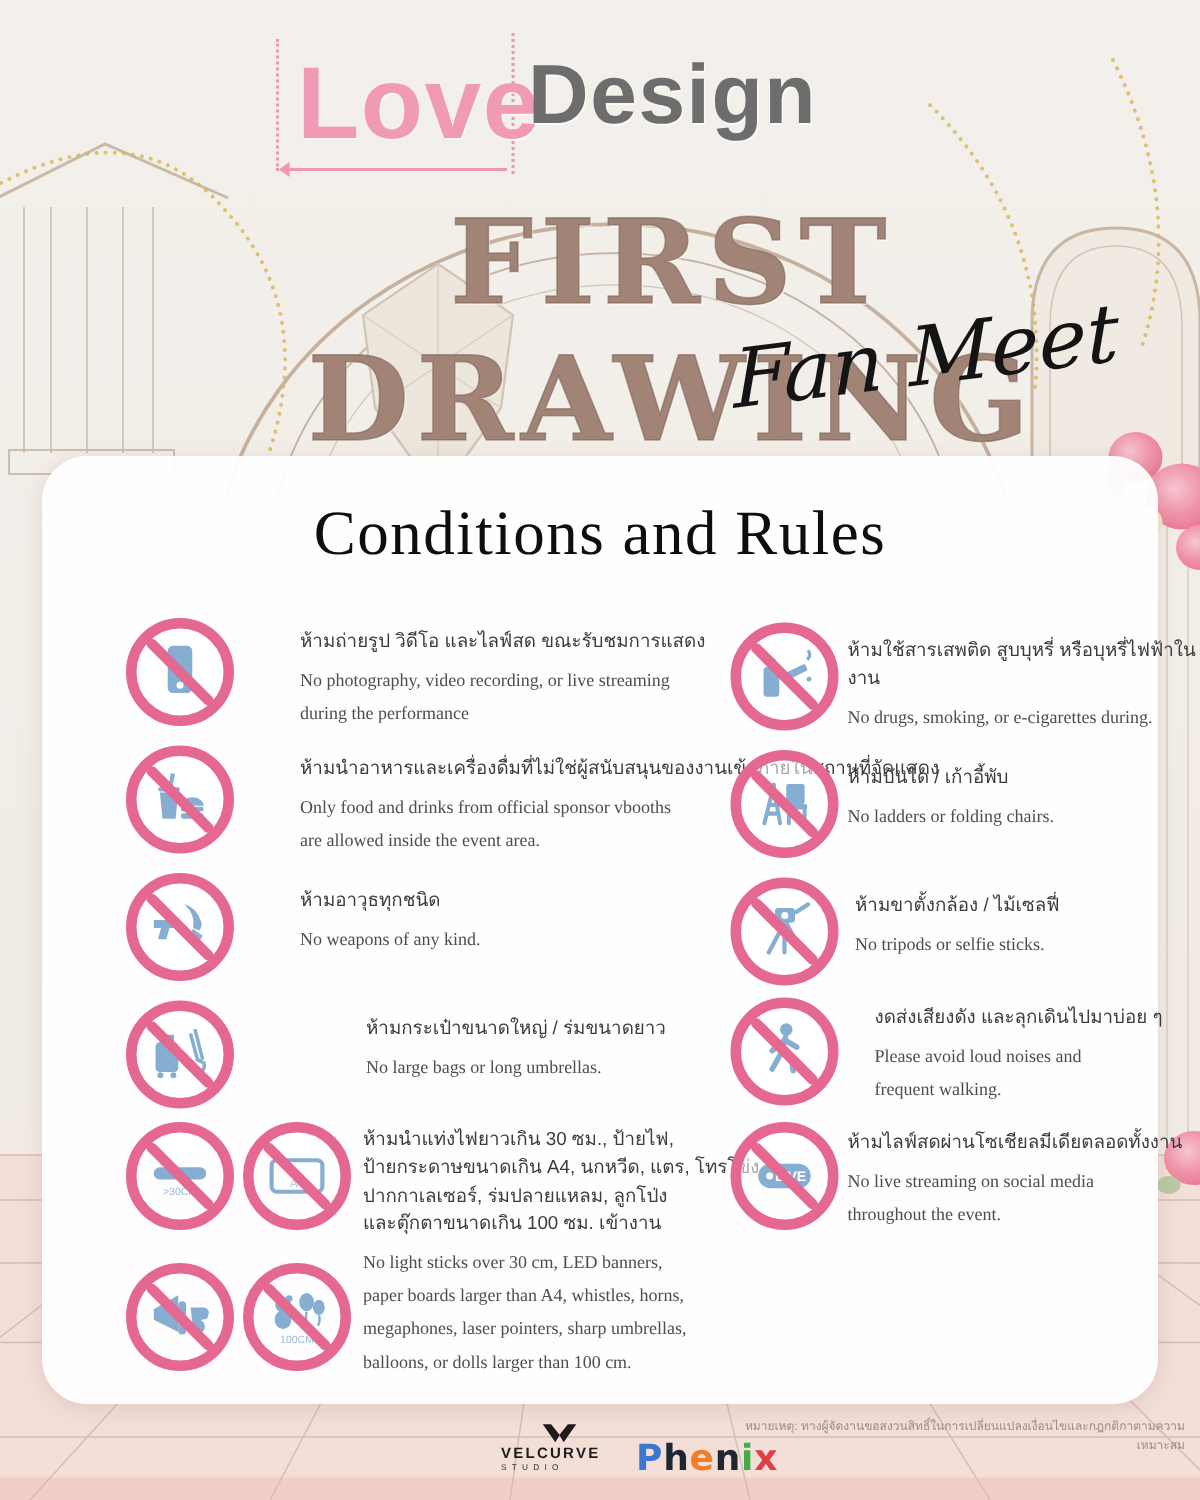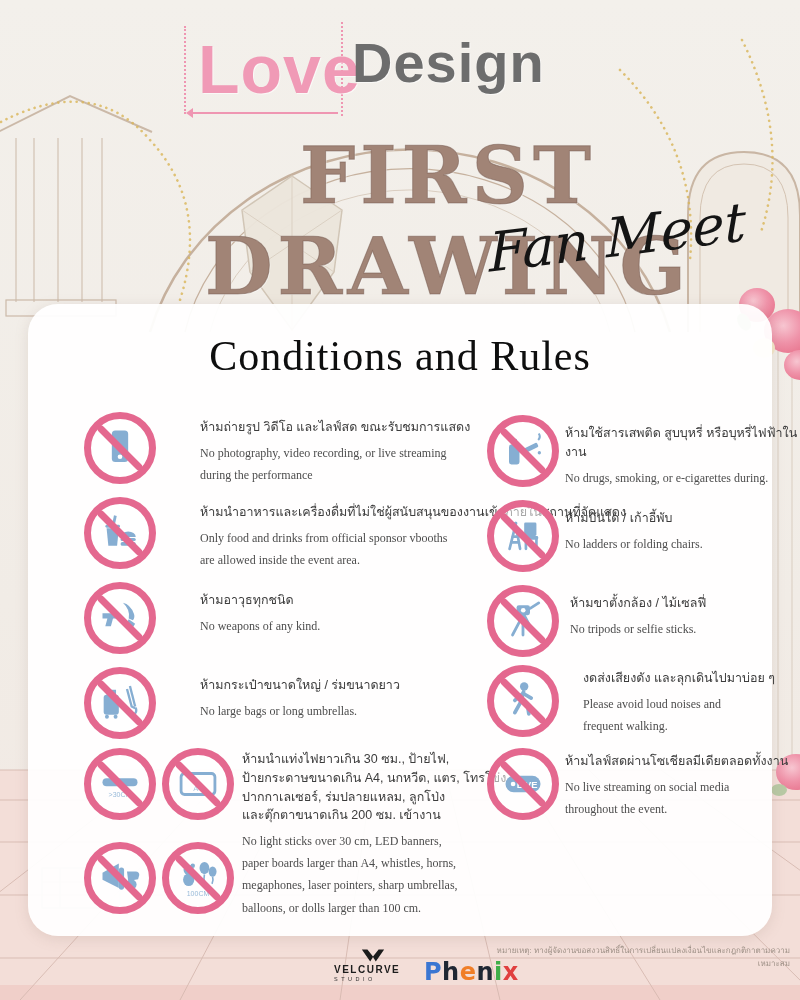"ห้ามกระเป๋าขนาดใหญ่ / ร่มขนาดยาว" div.rule-text { margin-left: none -> 44px }
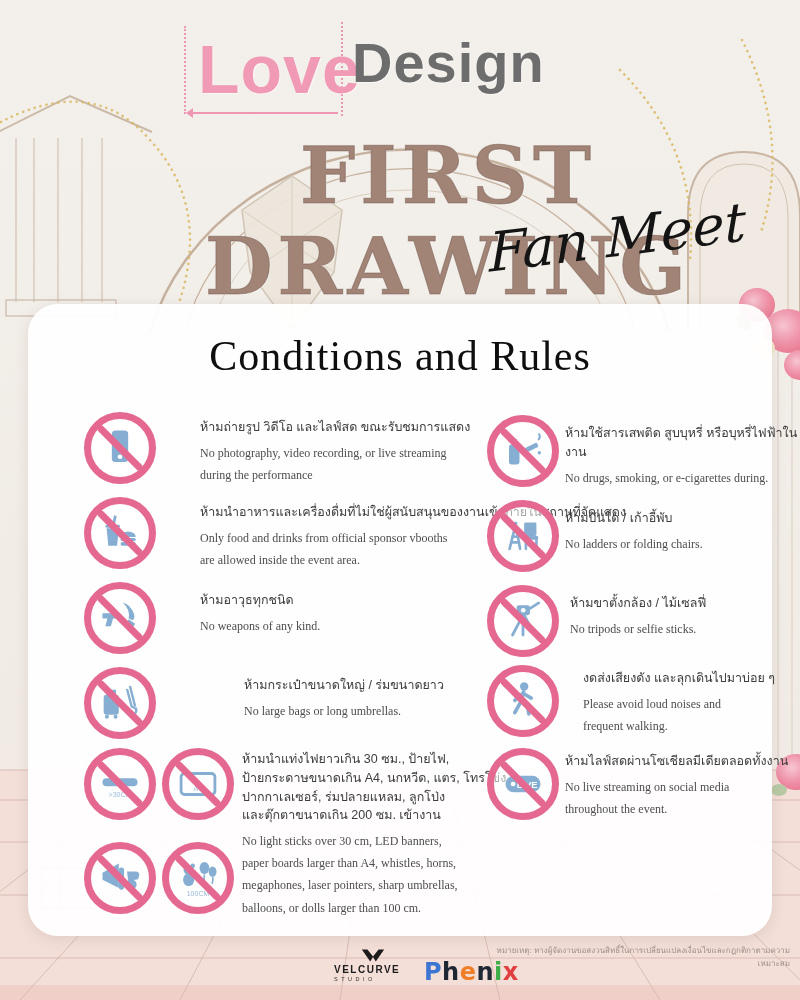"ห้ามนำแท่งไฟยาวเกิน 30 ซม., ป้ายไฟ," div.thai { text: 200 -> 100 }
